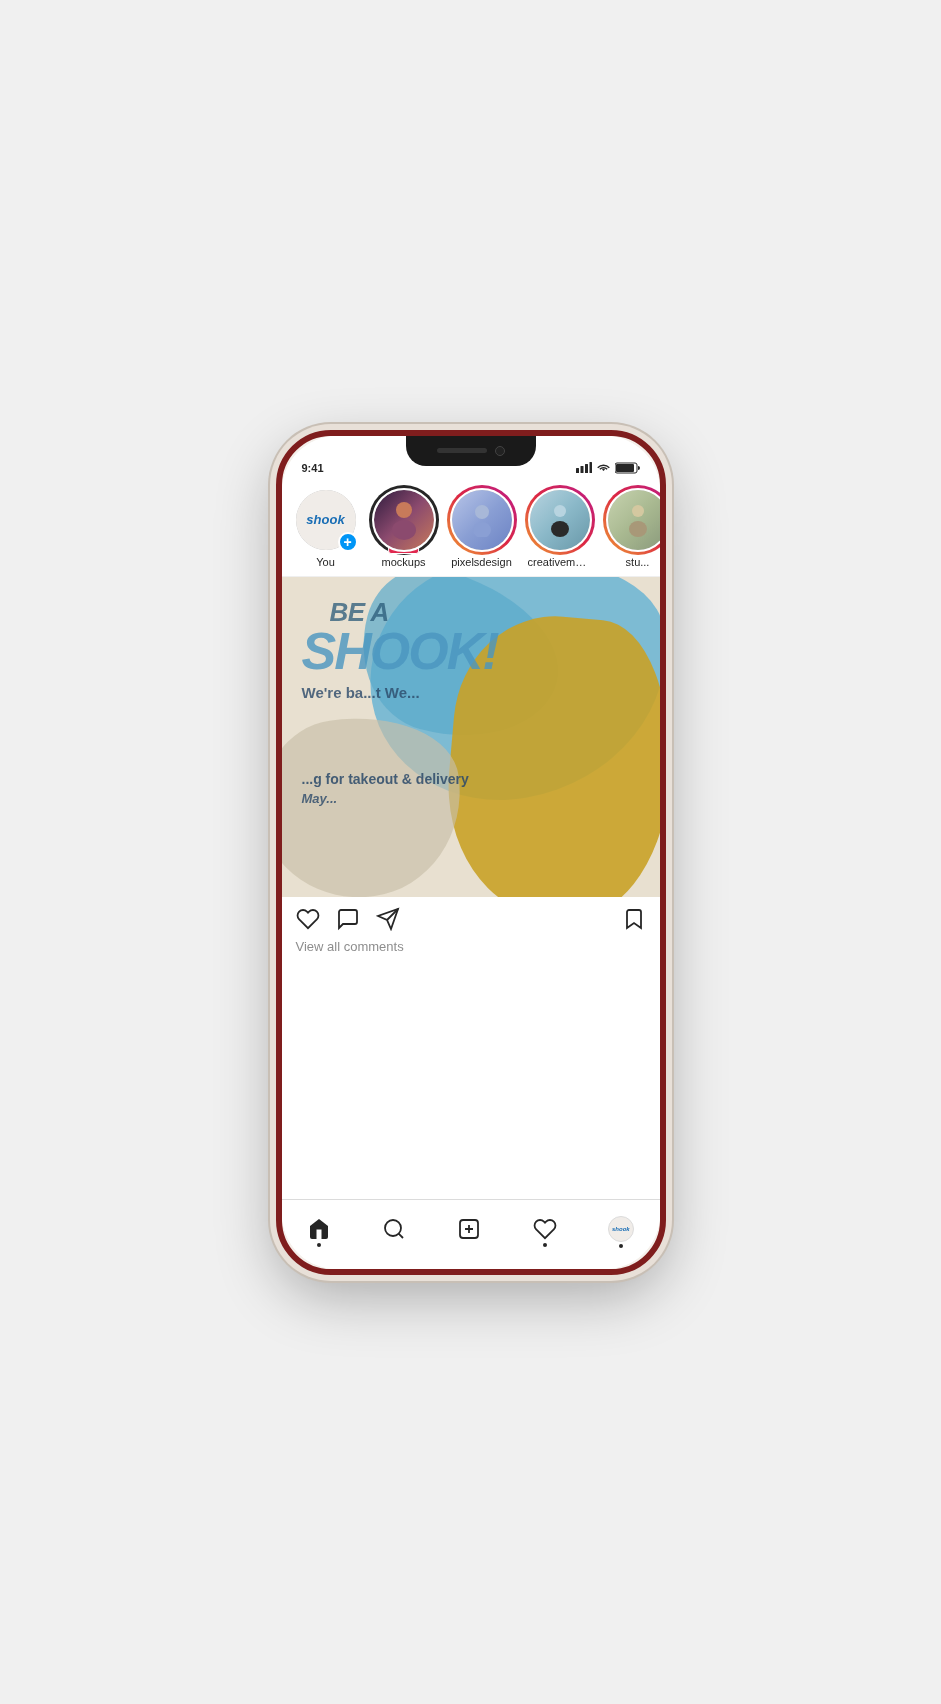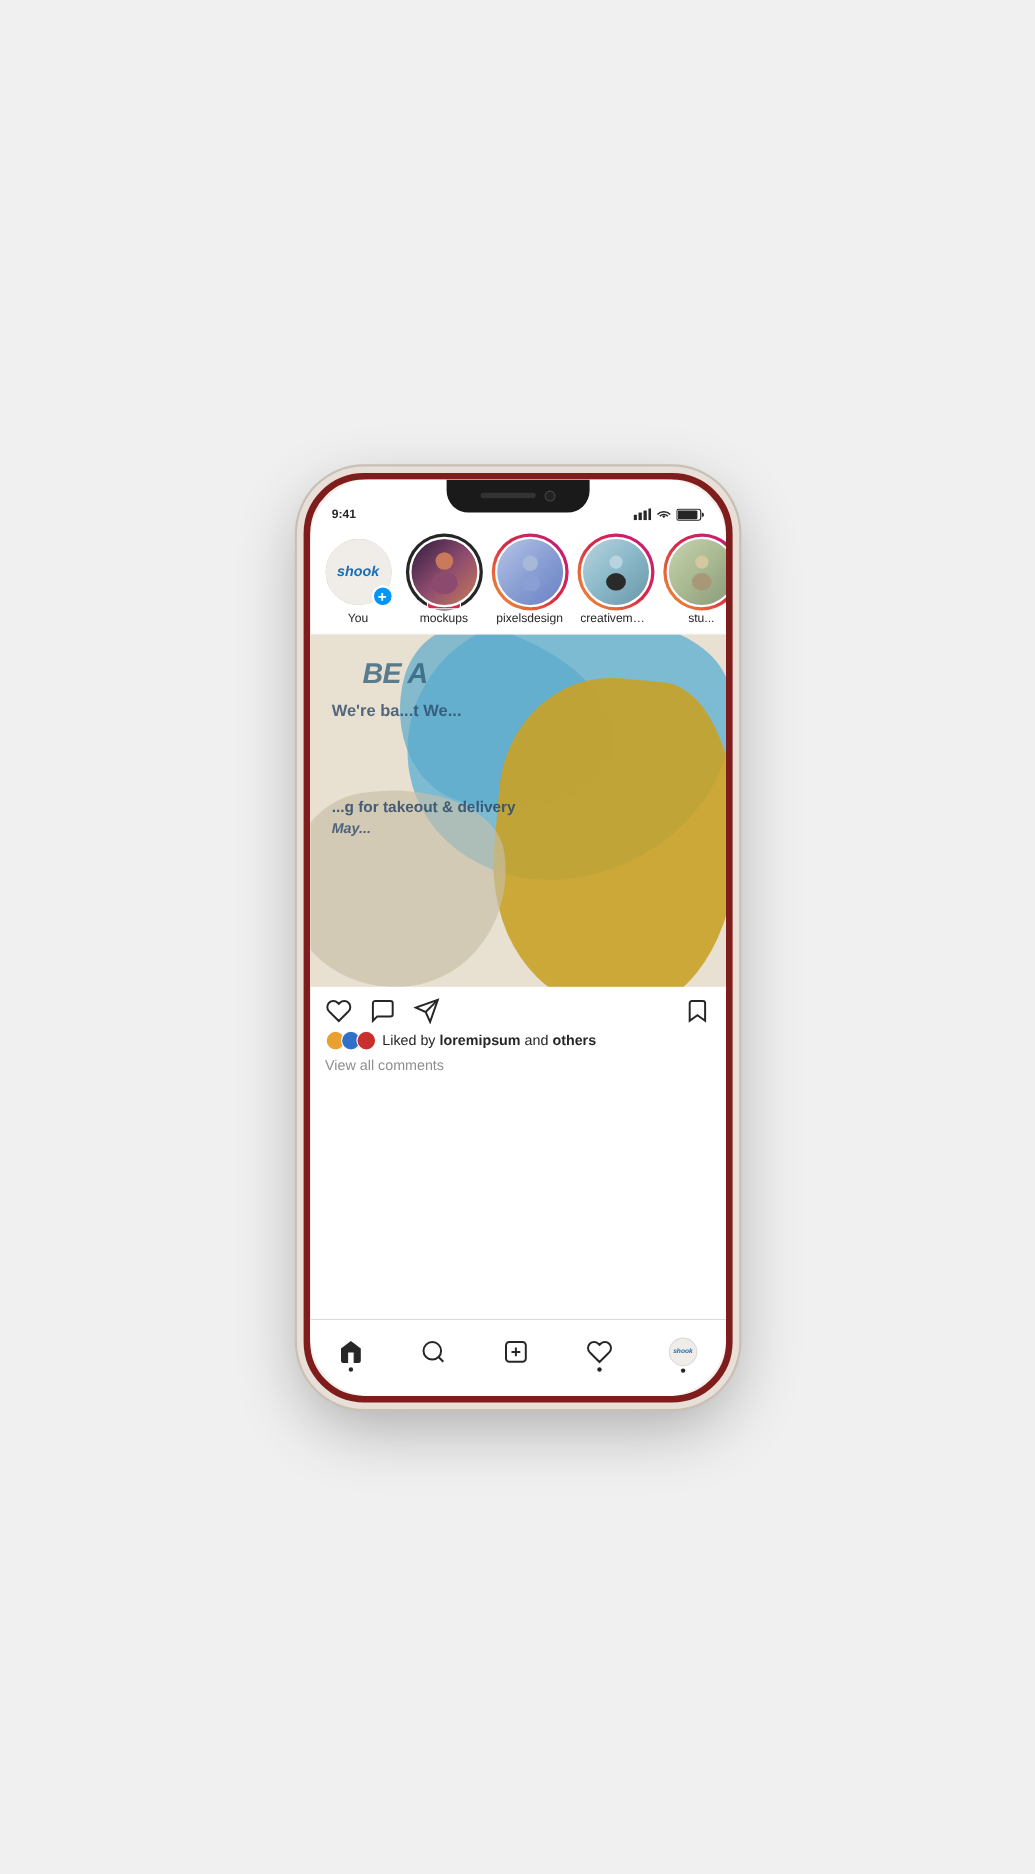"SHOOK!" div { html: none -> <div>SHOOK!</div> }
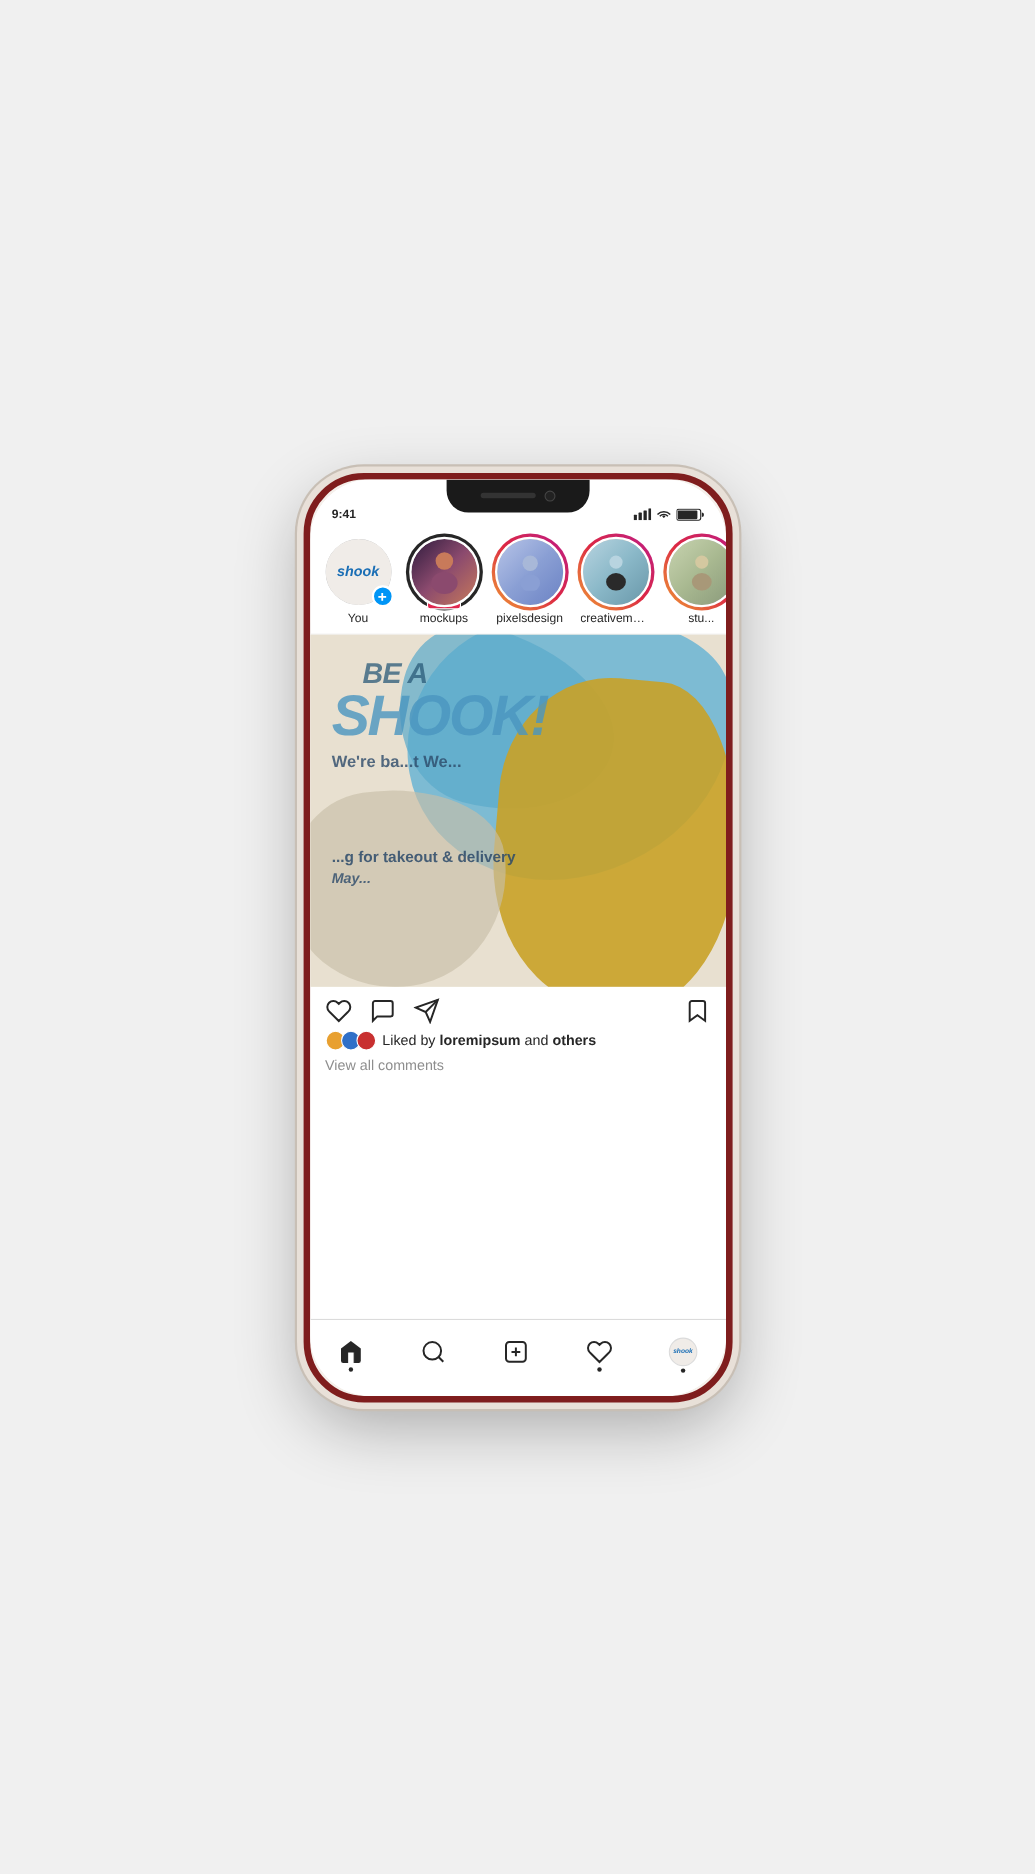"Liked by loremipsum and others" div.likes-row { html: <div> <div> <div></div> <div></div> <div></div> </div> <span> <span>Liked by</span> <strong>loremipsum</strong> <span>and</span> <strong>others</strong> </span> </div> -> none }
